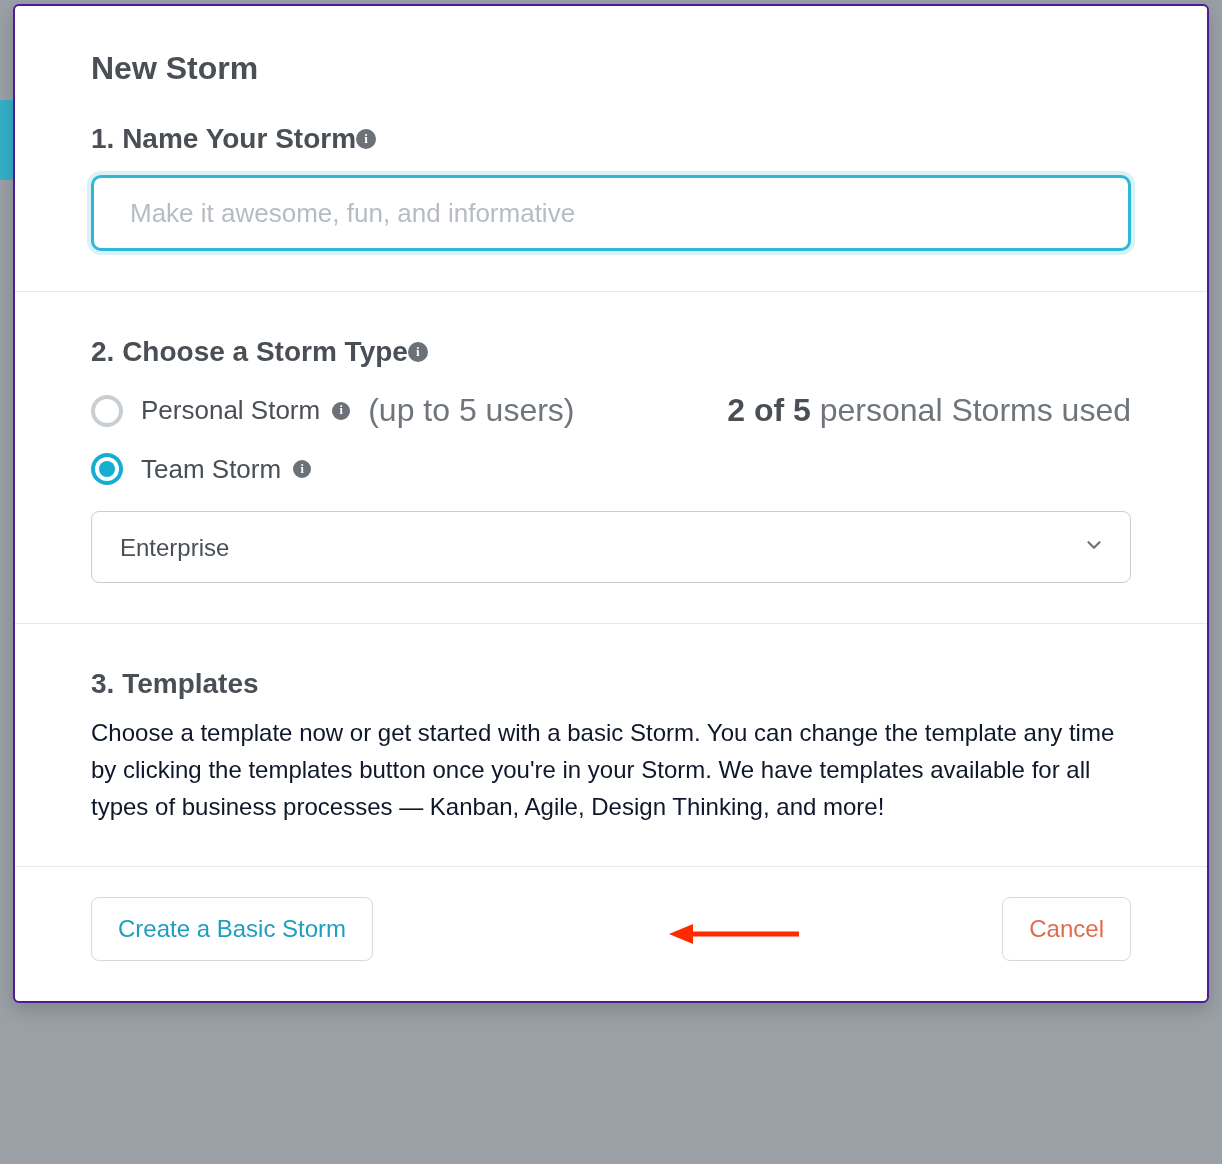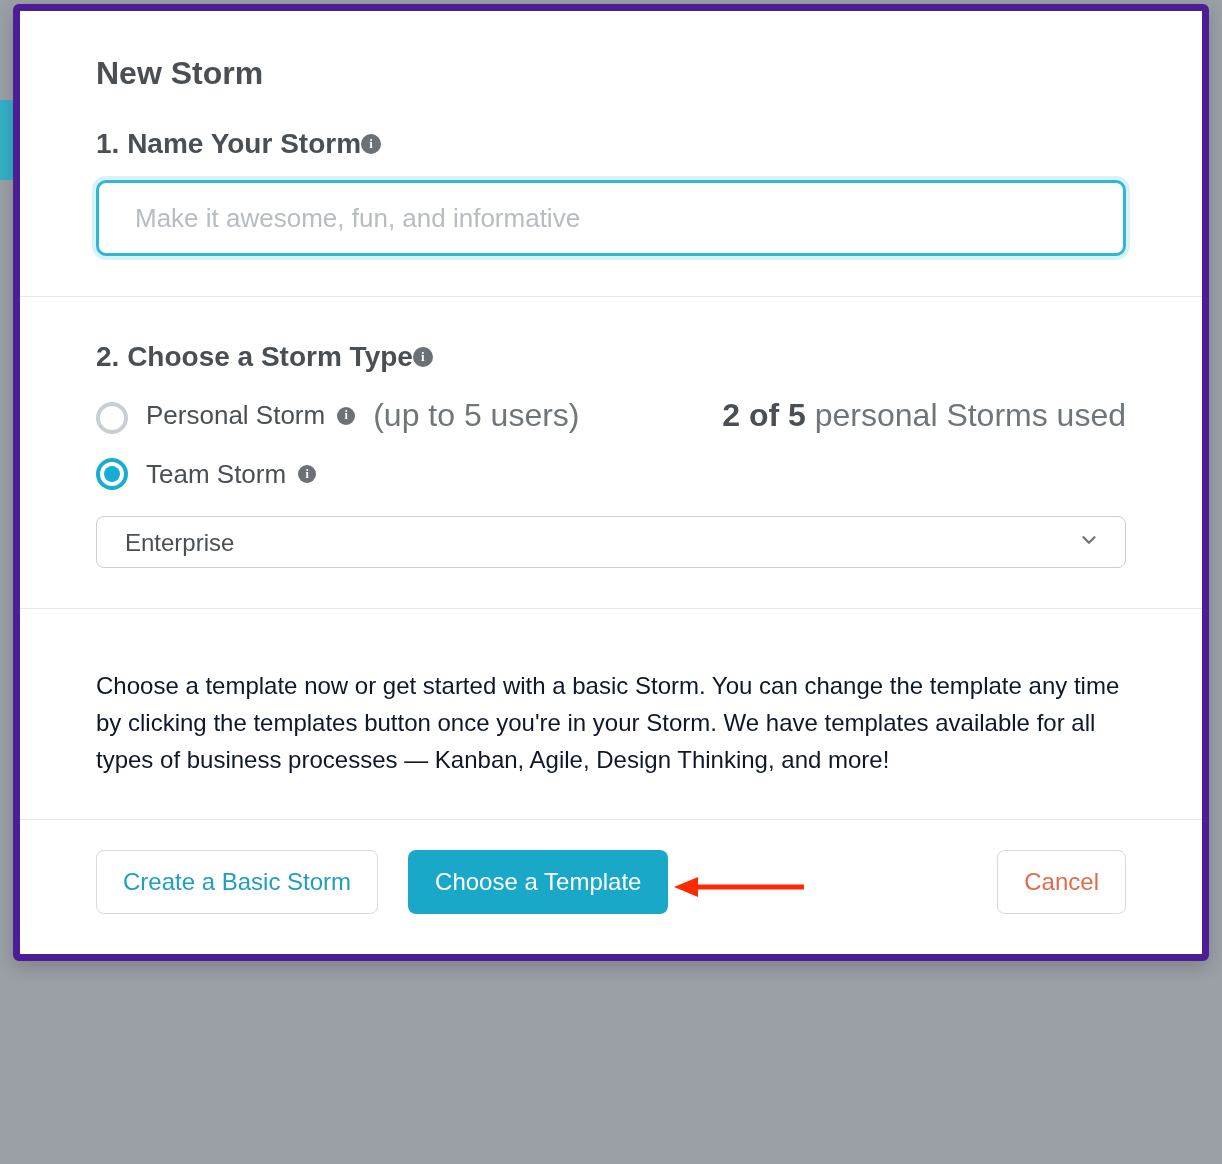"New Storm" .modal { border: 7px solid #4c1d95 -> 2px solid #4c1d95 }
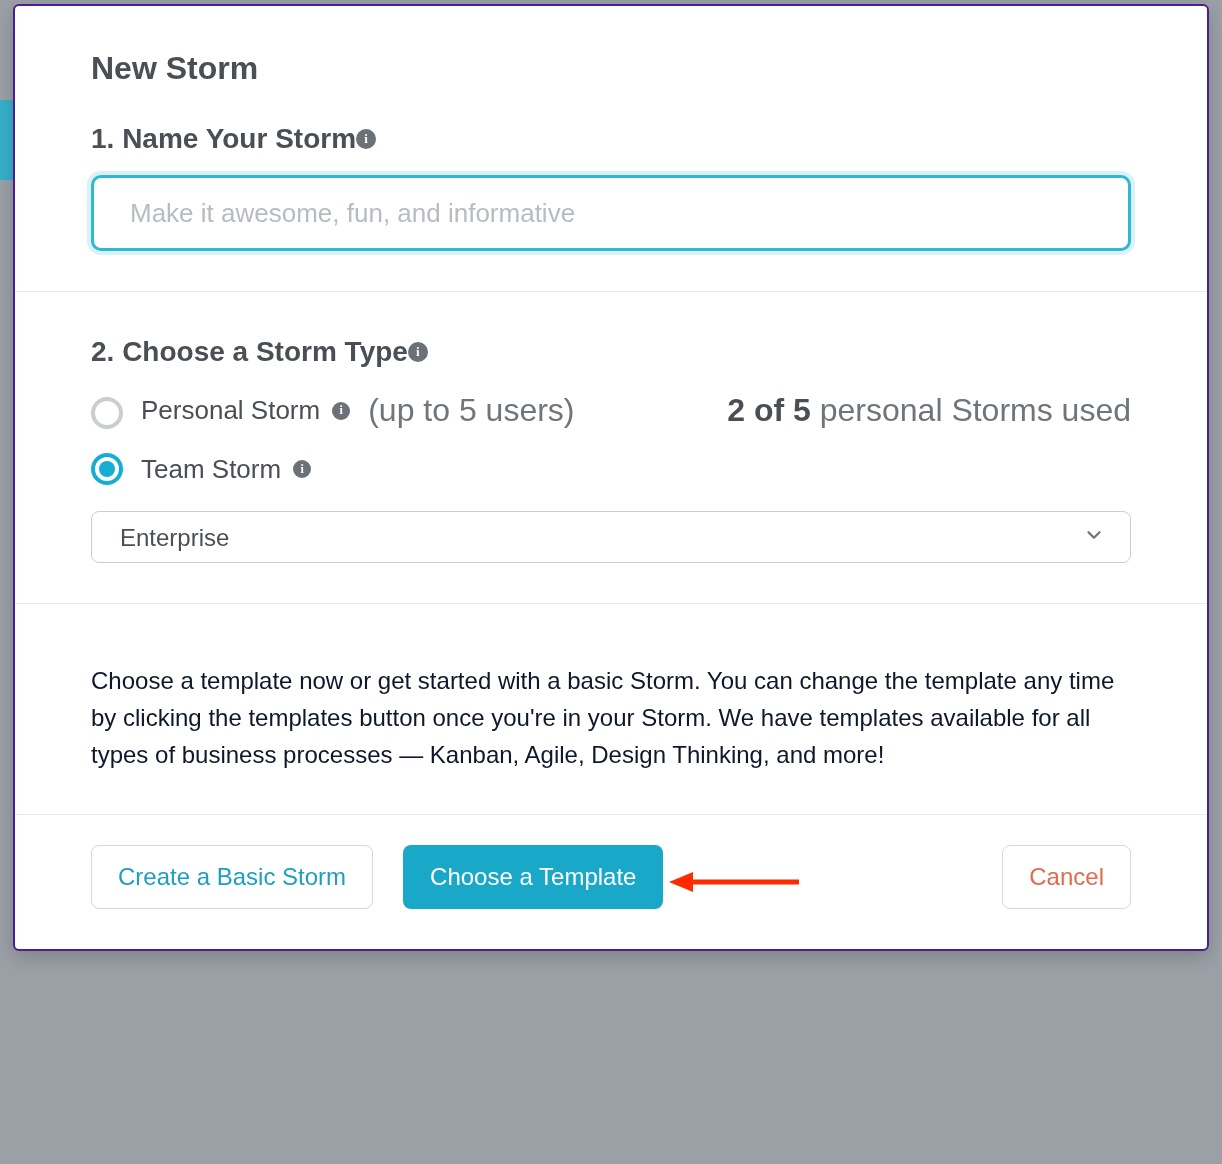"Personal Storm" .radio-left { align-items: flex-end -> center }
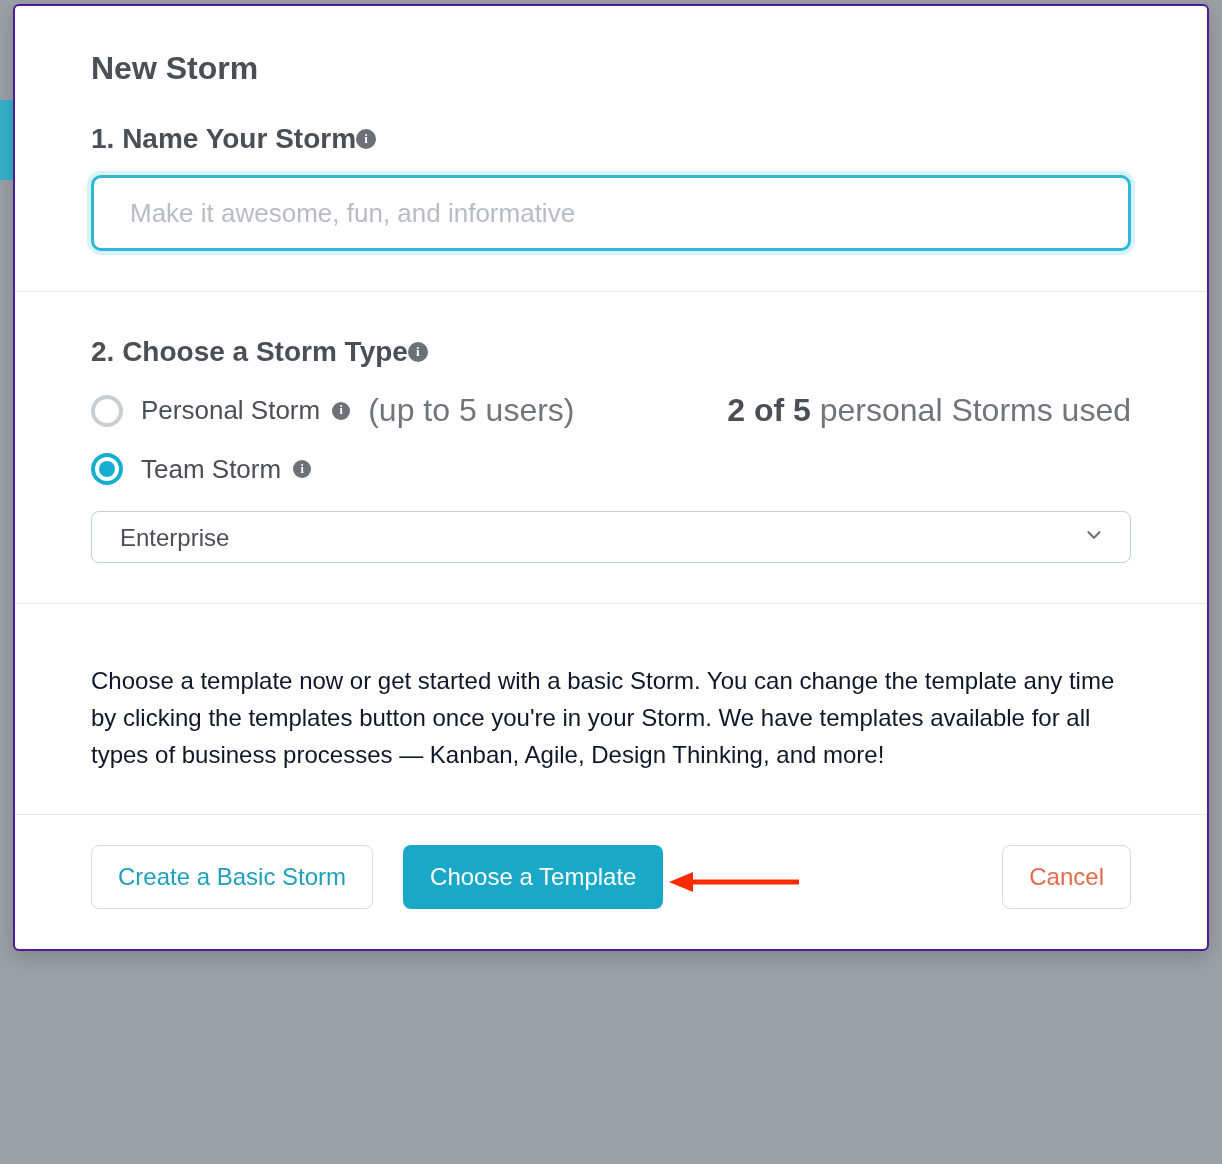"Enterprise" .team-select { height: 52px -> 72px }
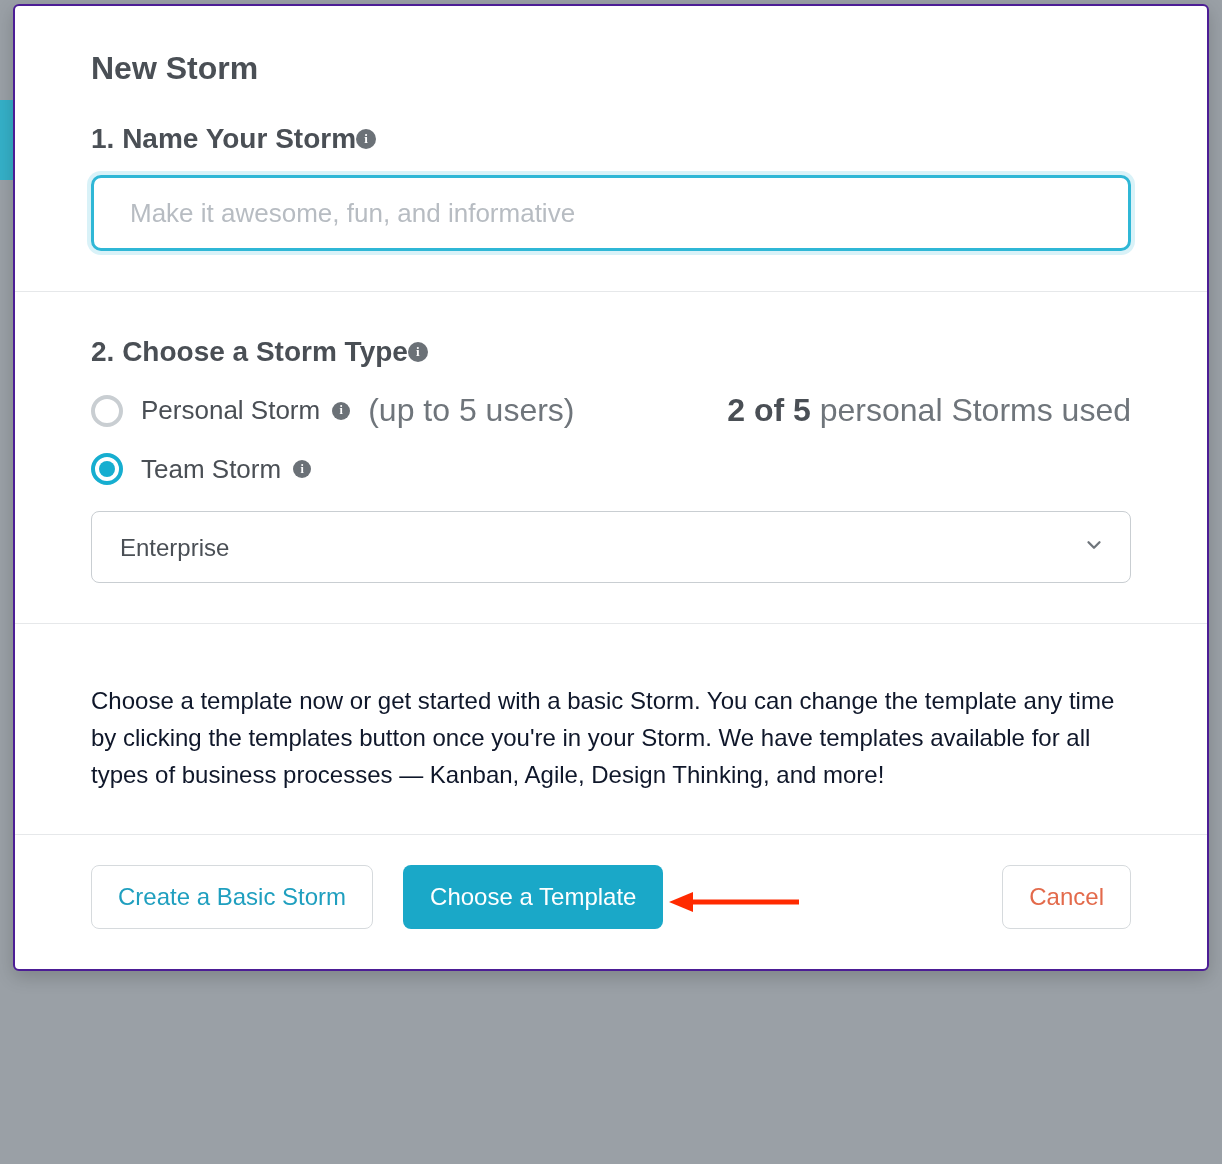"3. Templates" div.step-title { html: none -> <div> <span>3. Templates</span> </div> }
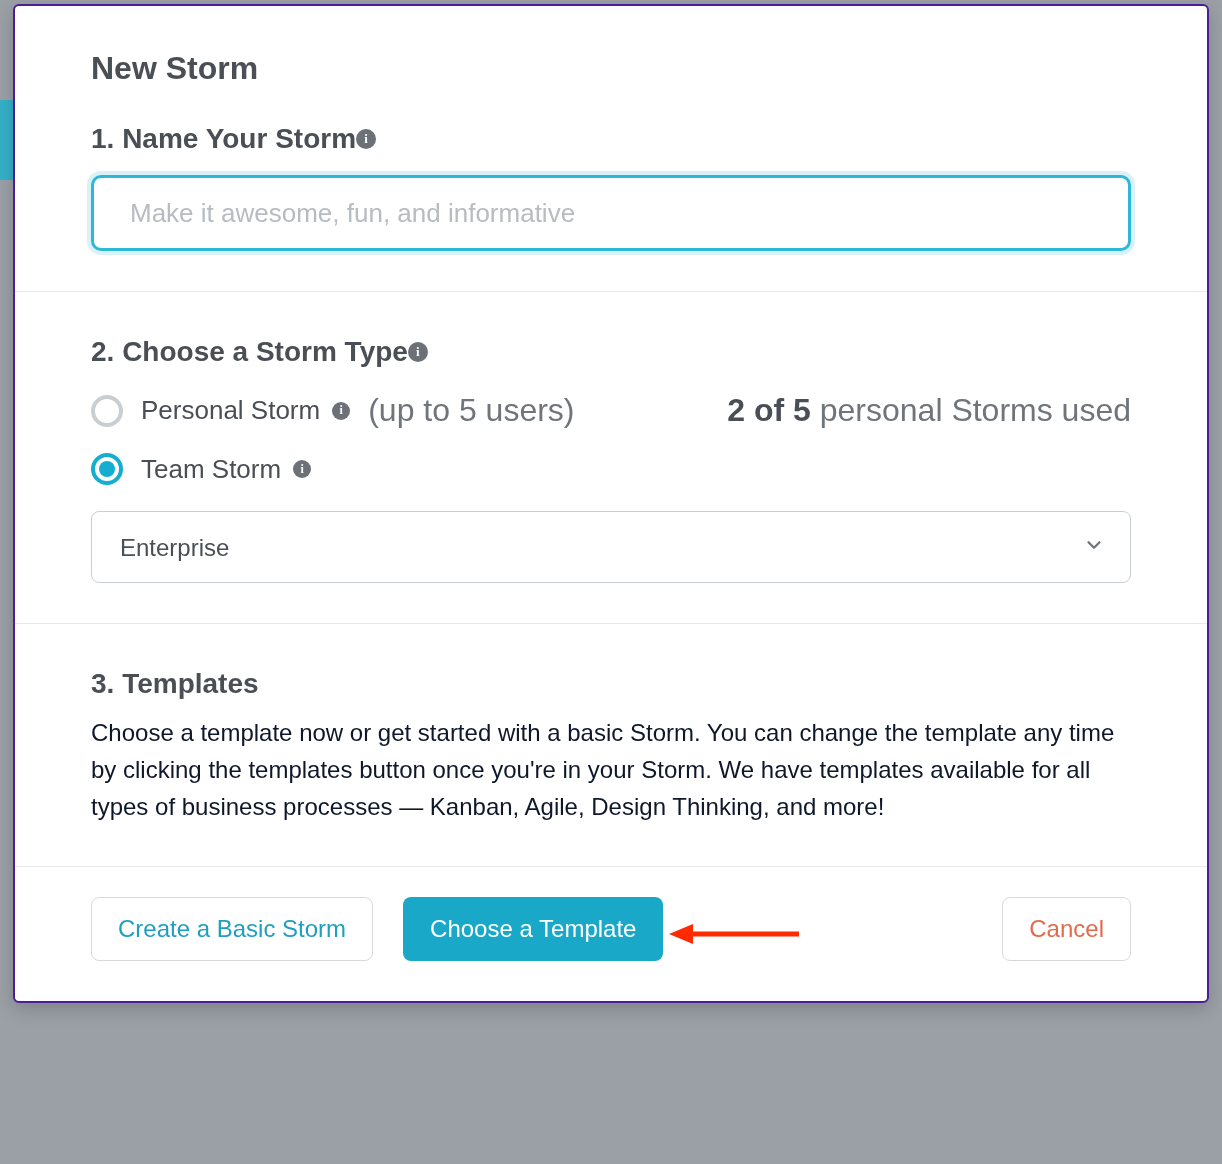"Create a Basic Storm" .footer { gap: 30px -> 18px }
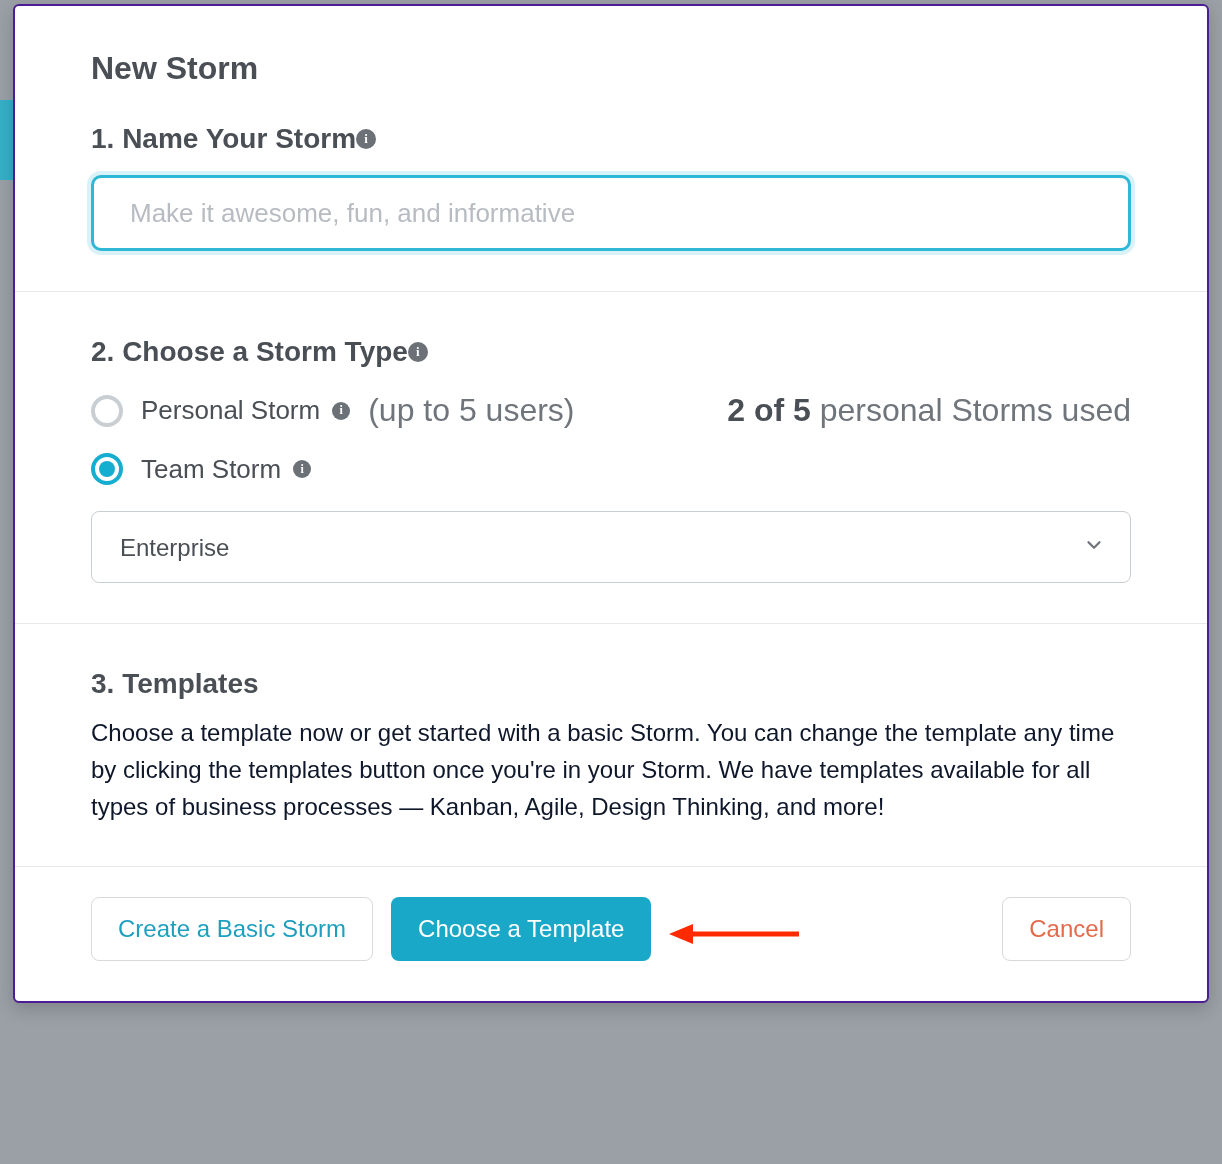"Choose a Template" button.btn { html: <button>Choose a Template</button> -> none }
